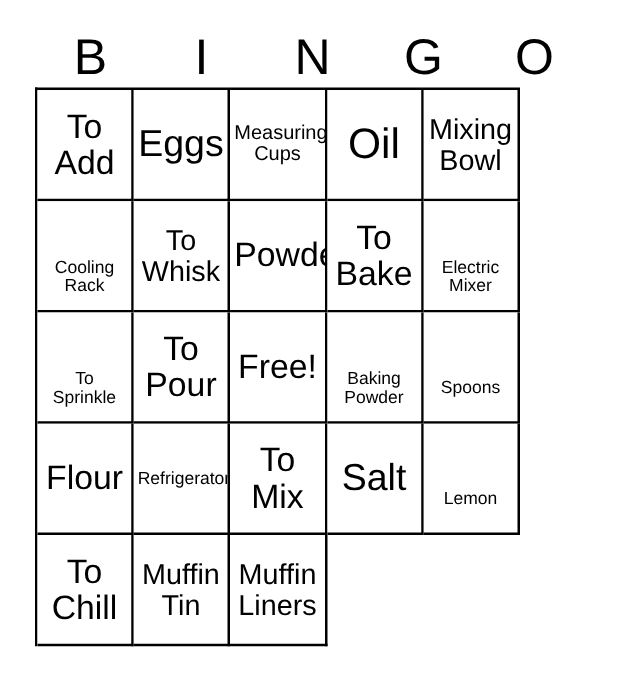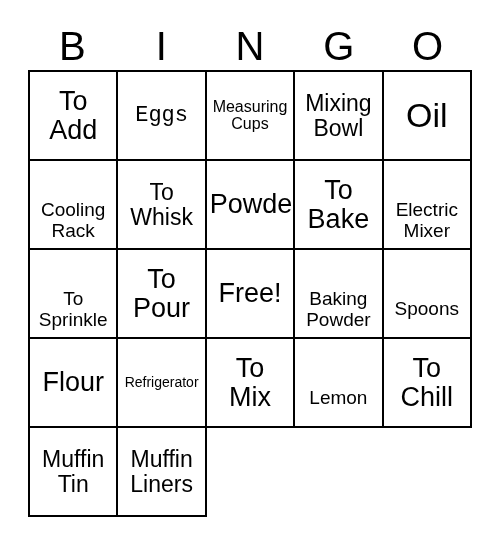"To" #grid { width: 444px -> 388px }
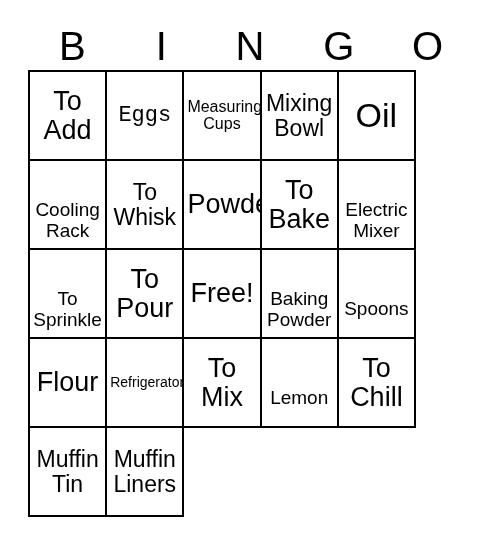"Eggs" .fs-xl .cell-text { font-family: Liberation Mono, monospace -> none; font-size: 22px -> 30px }
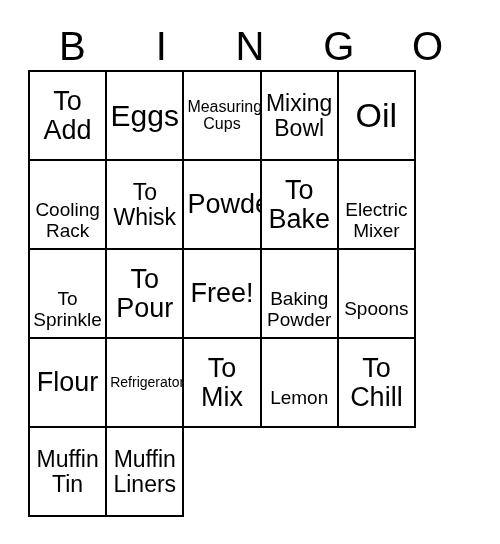"Mixing" div.cell { order: before "Oil" -> after "Oil" }
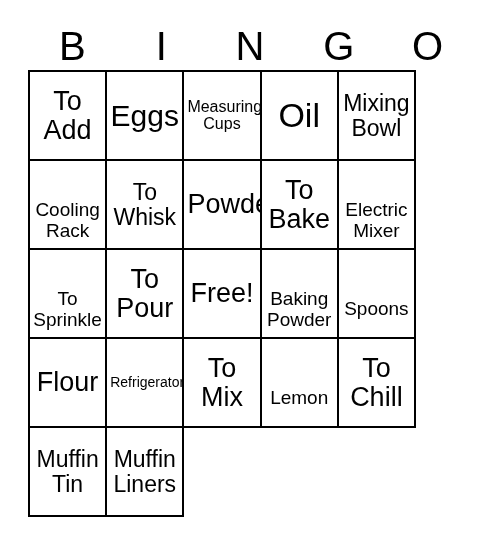"Cooling" .fs-sm .cell-text { font-size: 19px -> 14px }
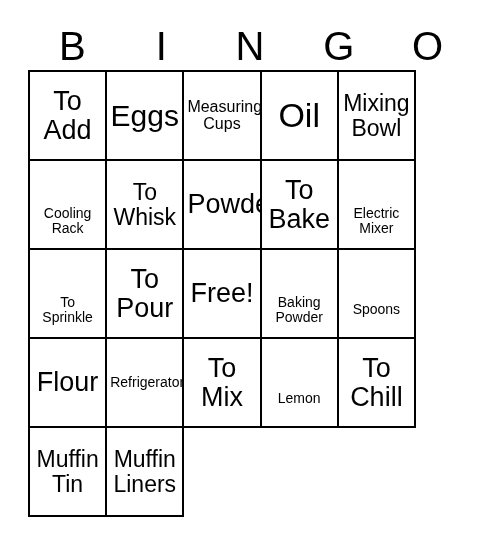"Salt" div.cell { html: none -> <div> <span>Salt</span> </div> }
